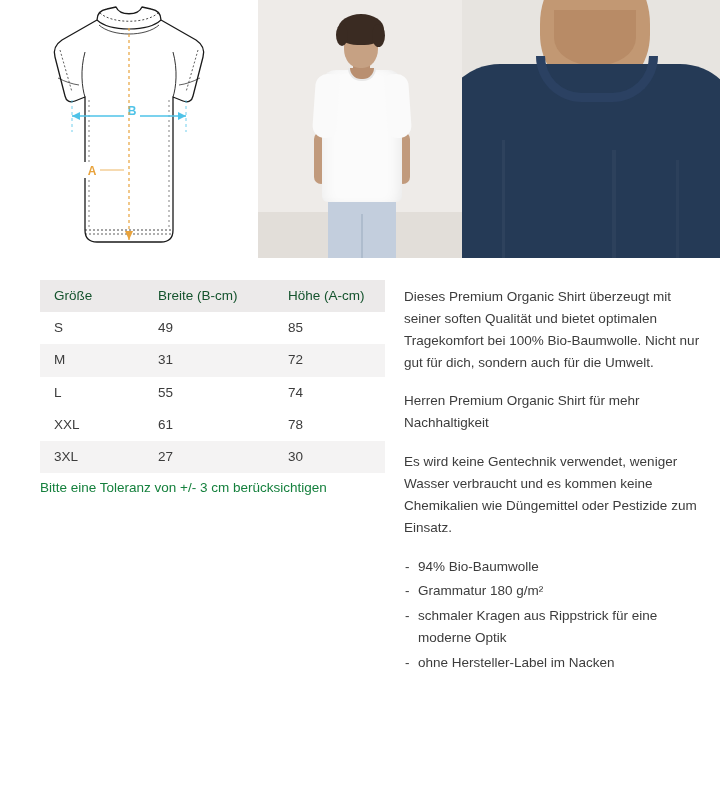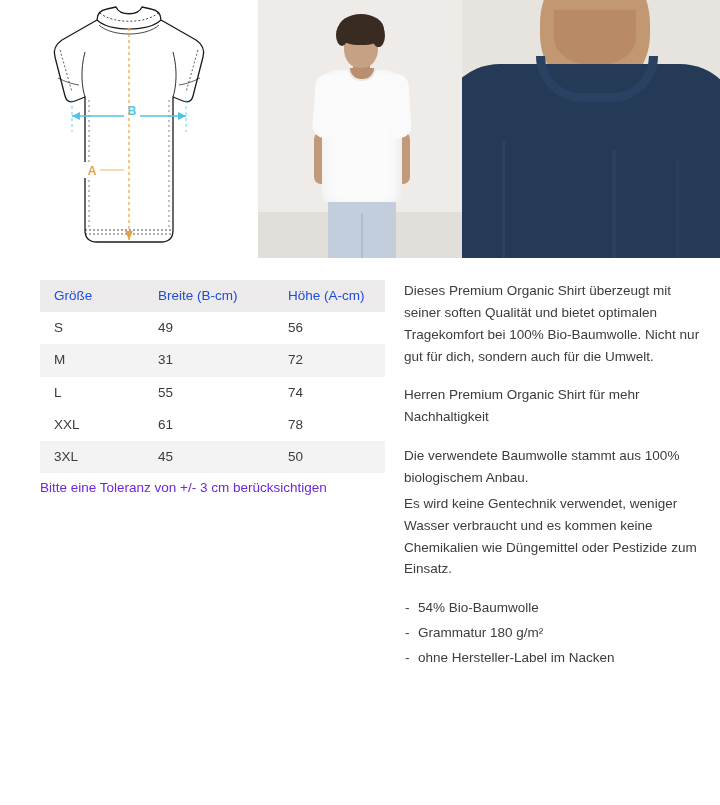"Größe" .size-table th { color: #1d4ed8 -> #14532d }
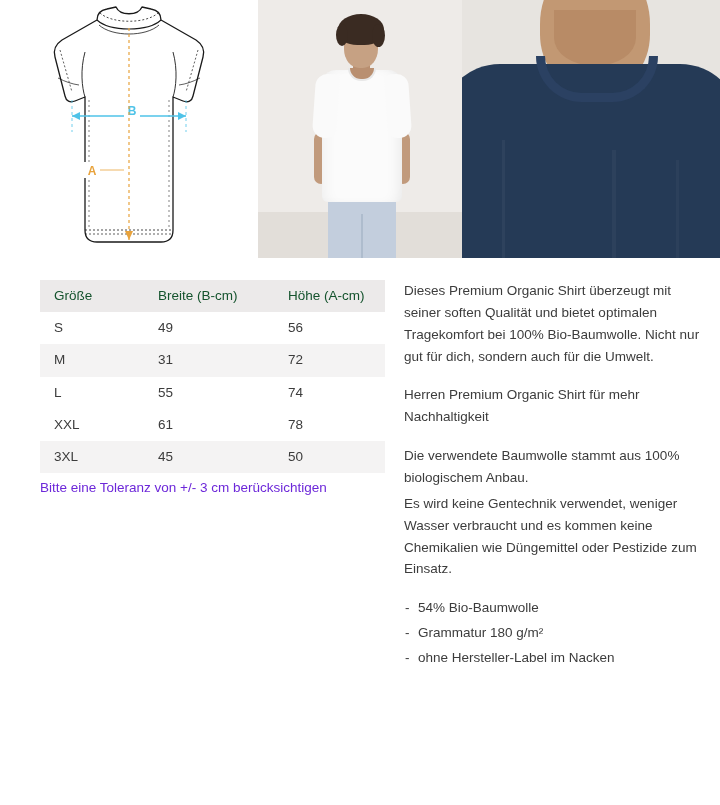"Dieses Premium Organic Shirt überzeugt" .desc p { margin: 4px 0 17px 0 -> 10px 0 17px 0 }
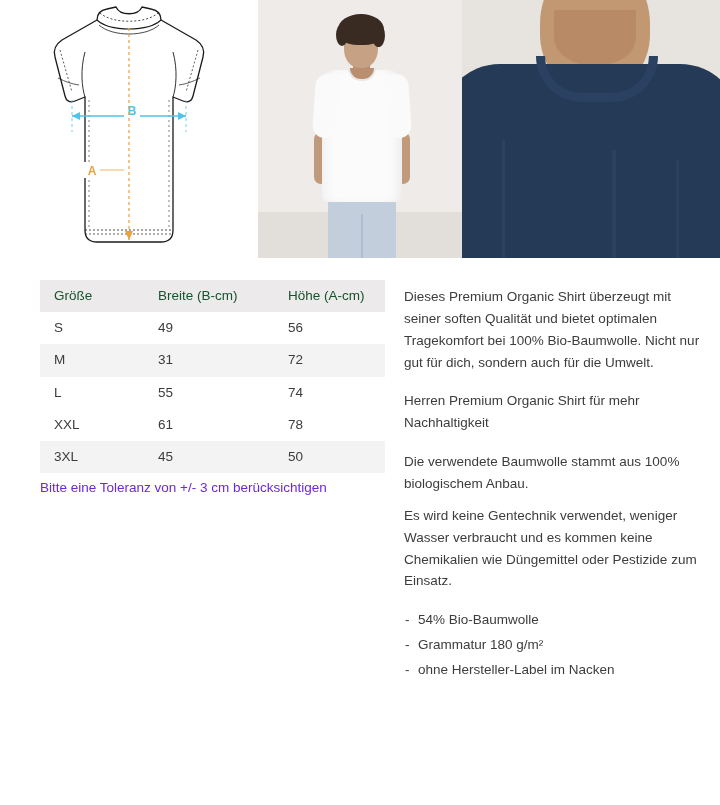"56" td { text: 56 -> 85 }
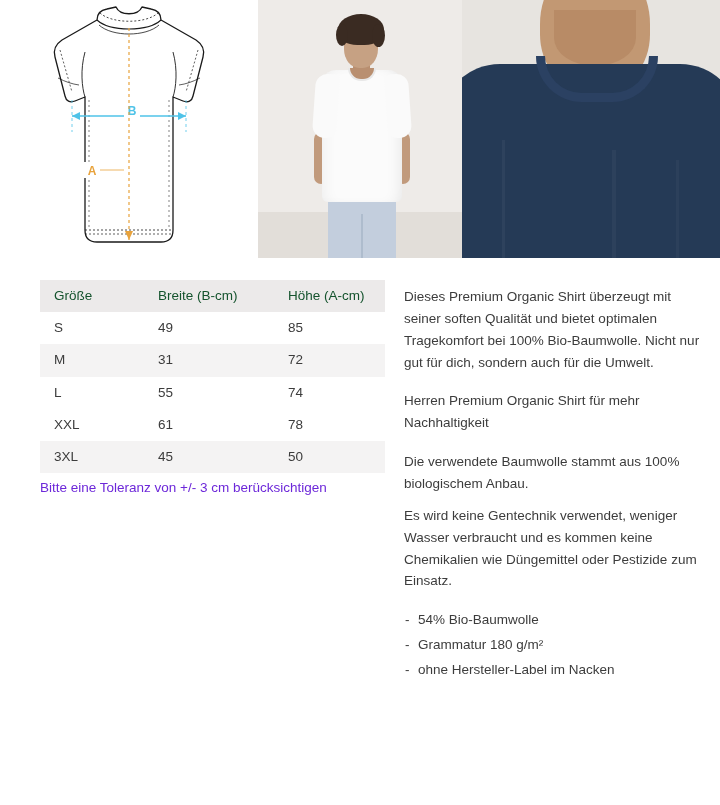"45" td { text: 45 -> 27 }
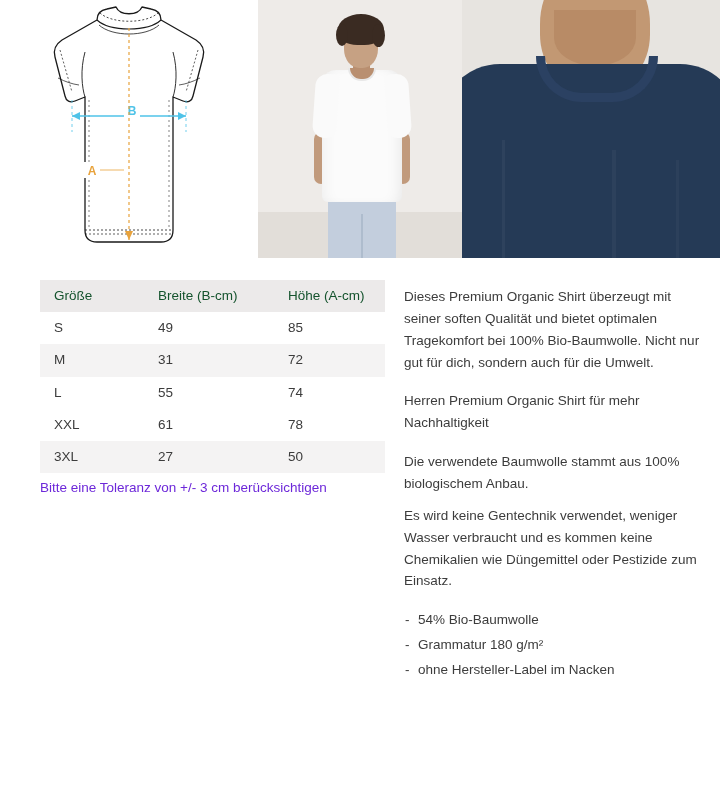"50" td { text: 50 -> 30 }
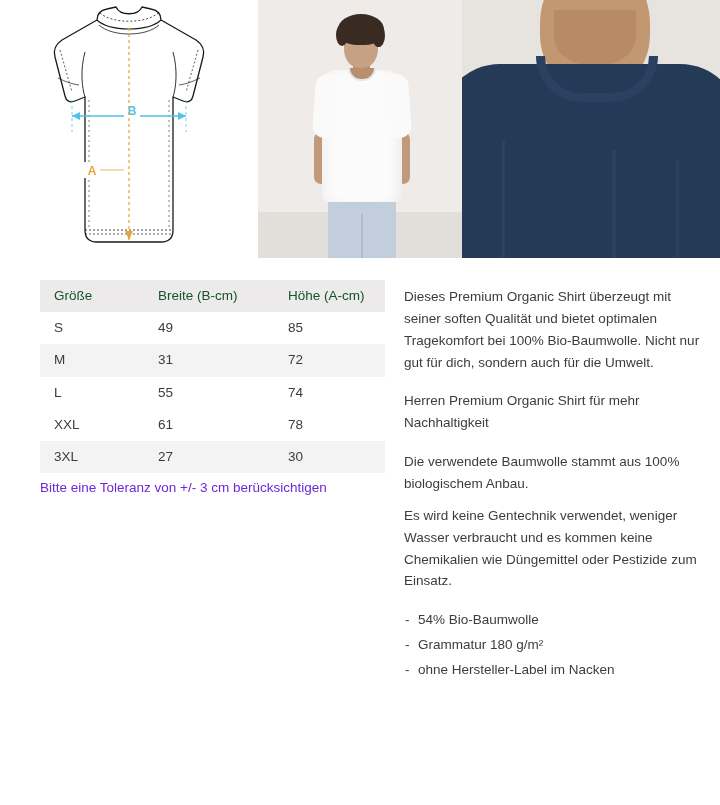"Die verwendete Baumwolle stammt aus" p { html: <p>Die verwendete Baumwolle stammt aus 100% biologischem Anbau.</p> -> none }
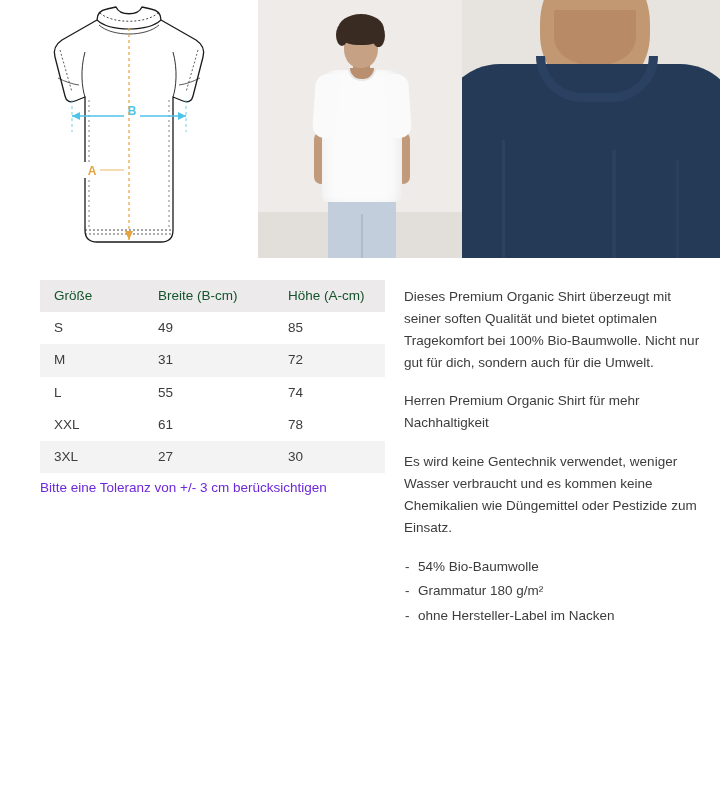"Bitte eine Toleranz von +/-" .tolerance { color: #6d28d9 -> #15803d }
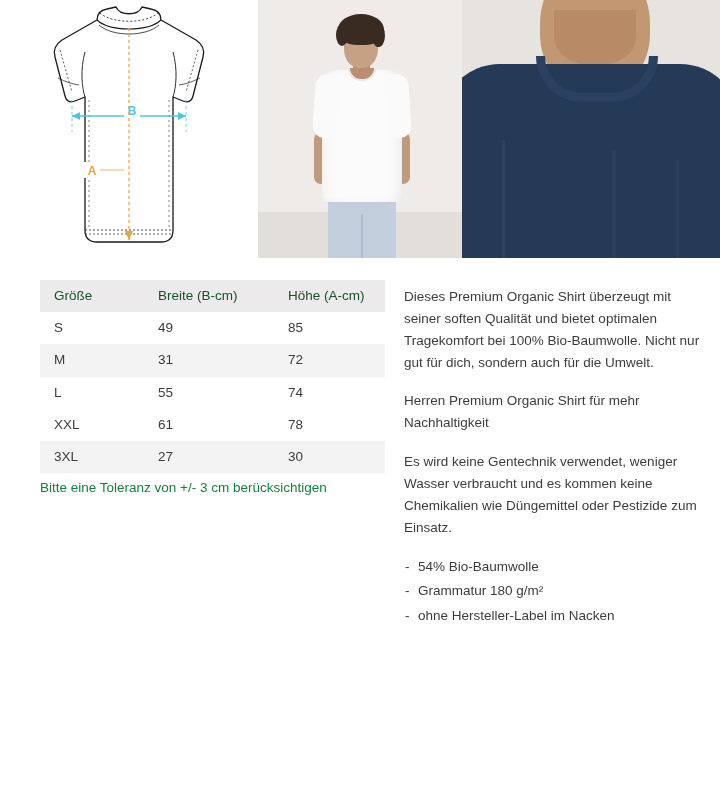"54% Bio-Baumwolle" li { text: 54% -> 94% }
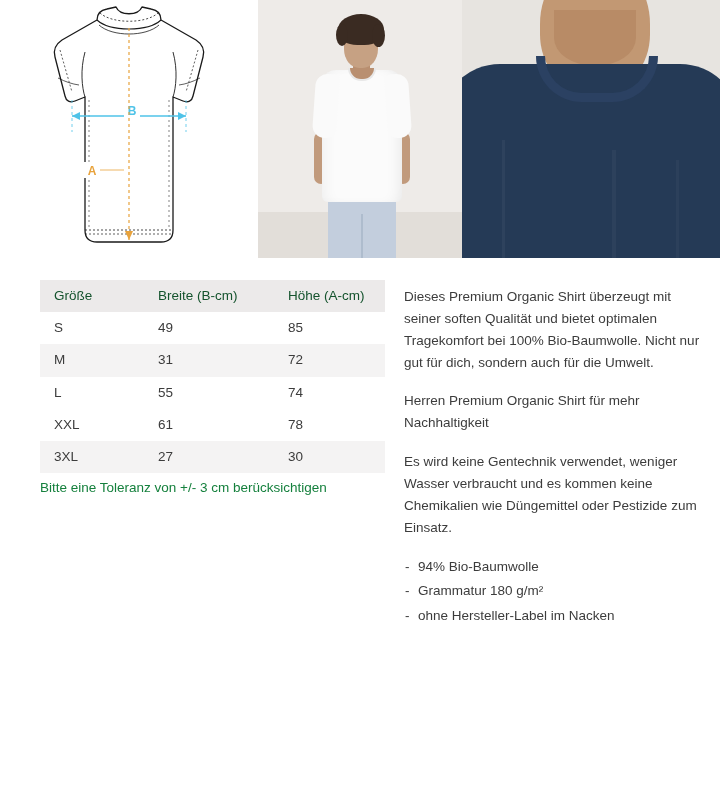"schmaler Kragen aus Rippstrick für" li { html: none -> <li>schmaler Kragen aus Rippstrick für eine moderne Optik</li> }
